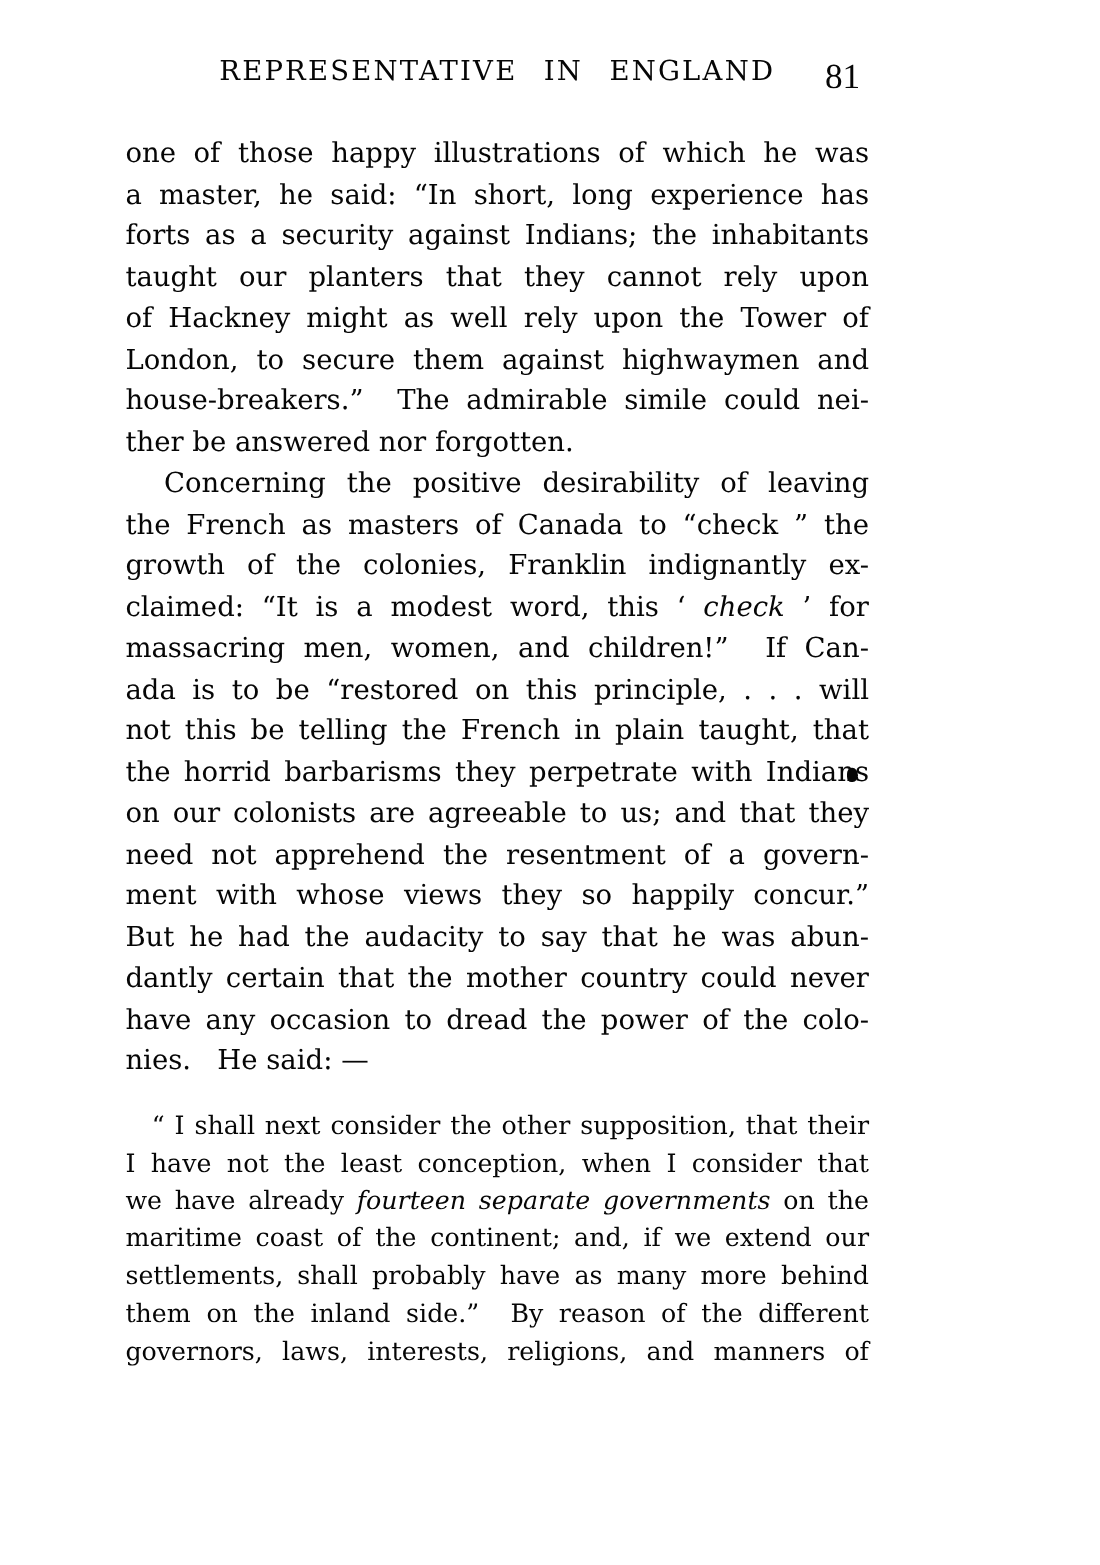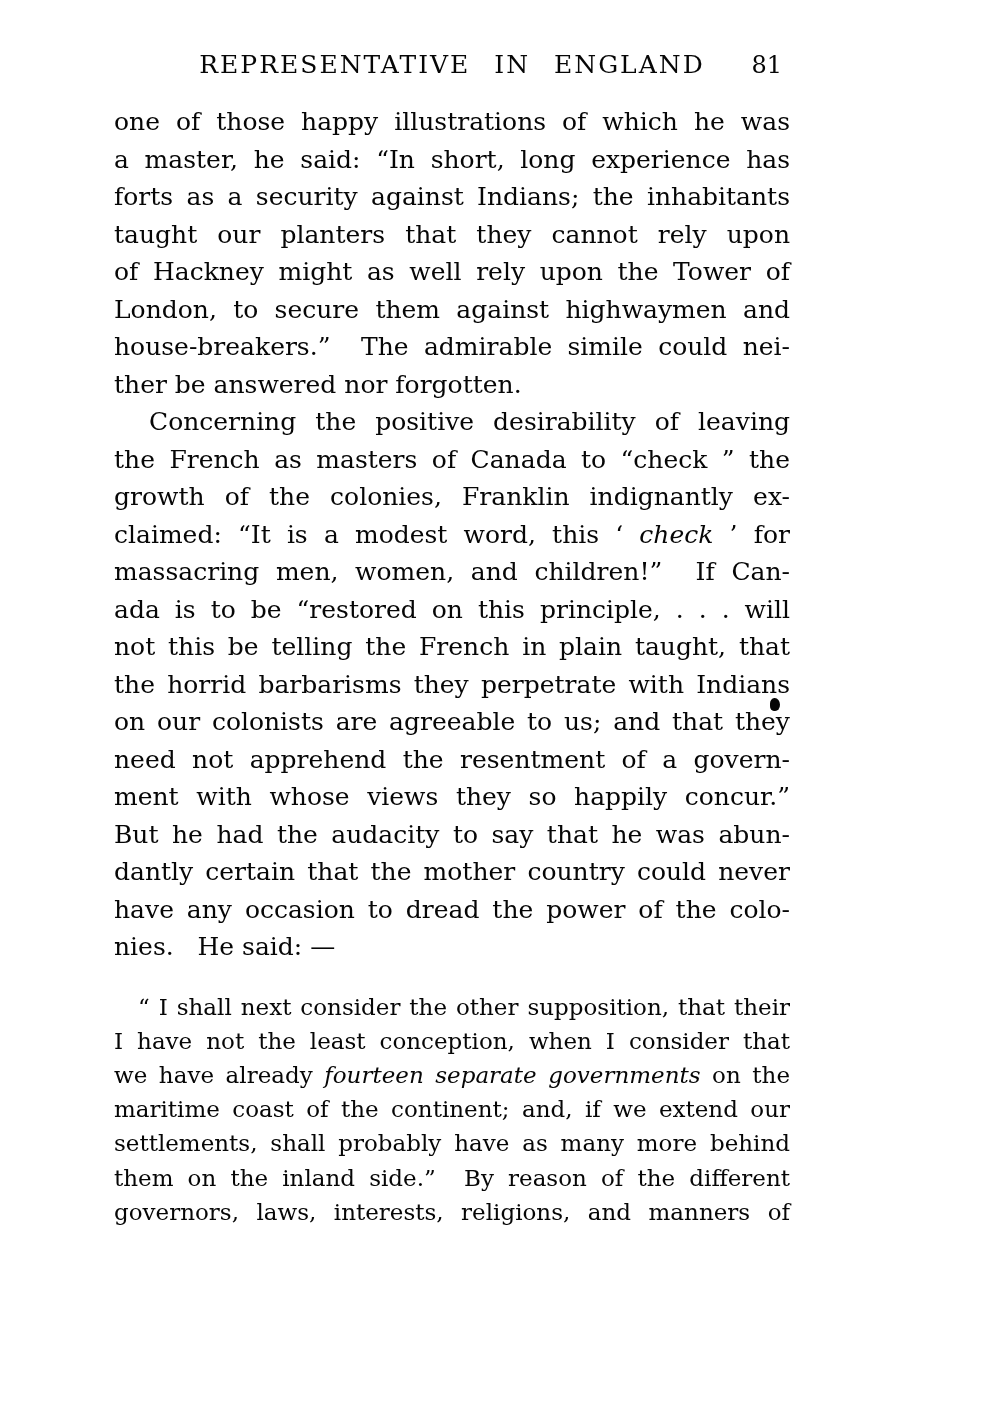"81" .page-number { font-family: none -> Liberation Serif, serif; font-size: 24px -> 32px }
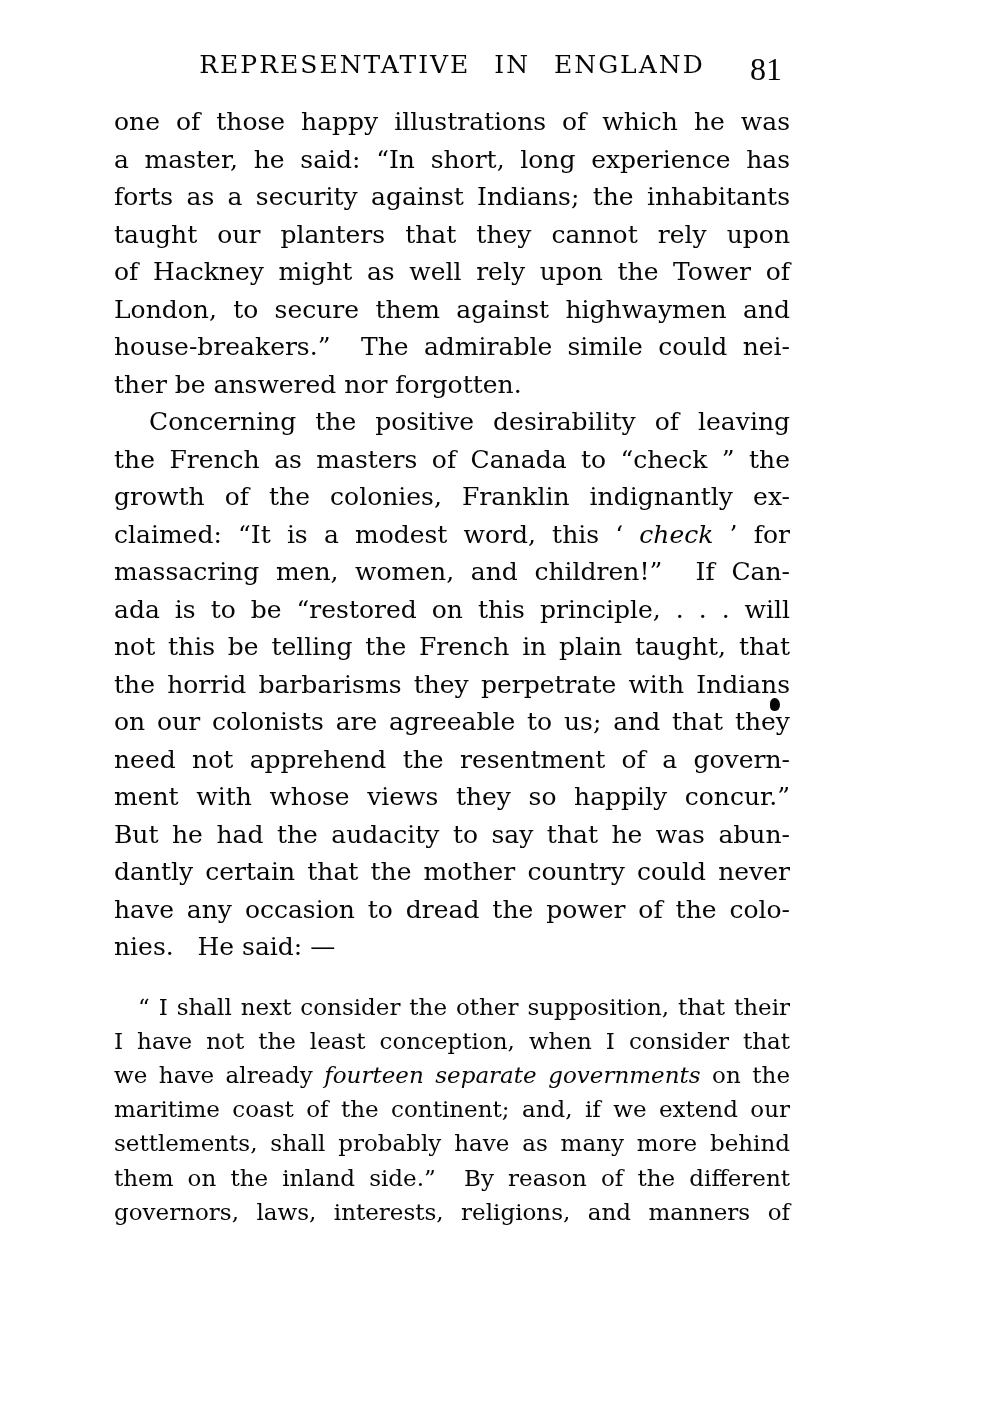"one of those happy illustrations" .body-text { margin-top: 19px -> 36px }
